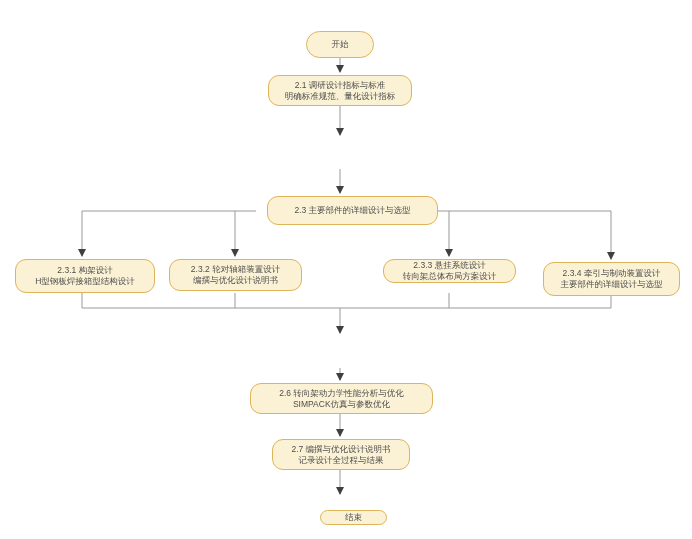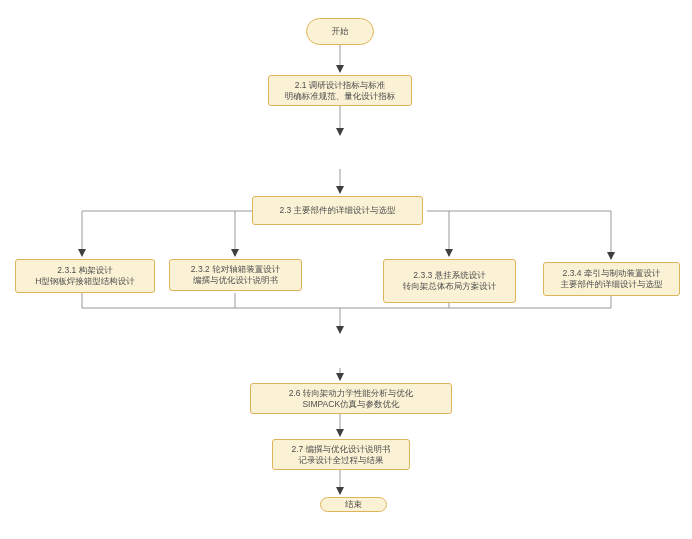"开始" .node.pill { margin-top: none -> 13px }
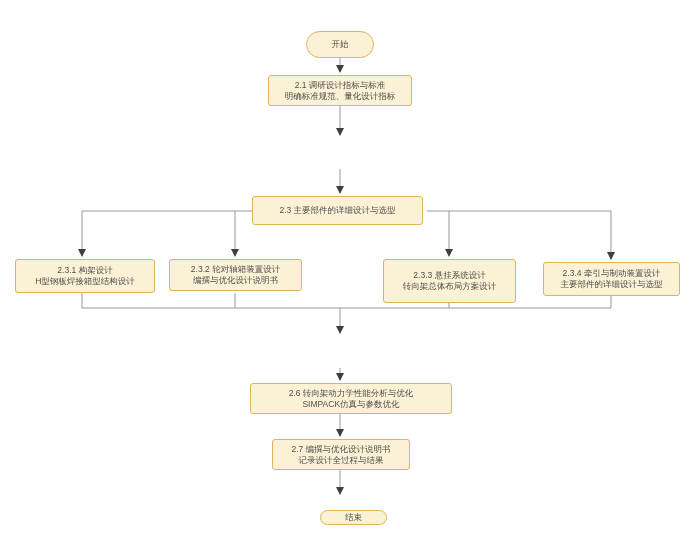"2.1 调研设计指标与标准" .node { border-radius: 3px -> 11px }
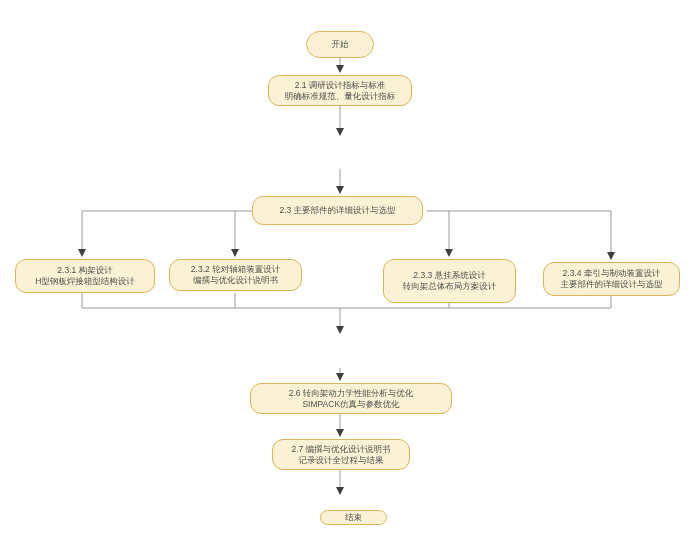"2.3 主要部件的详细设计与选型" div.node { left: 252px -> 267px }
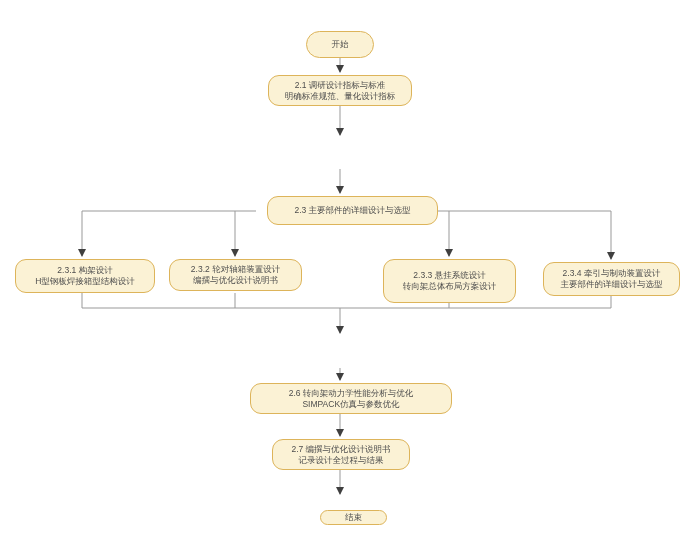"2.3.3 悬挂系统设计" div.node { height: 44px -> 24px }
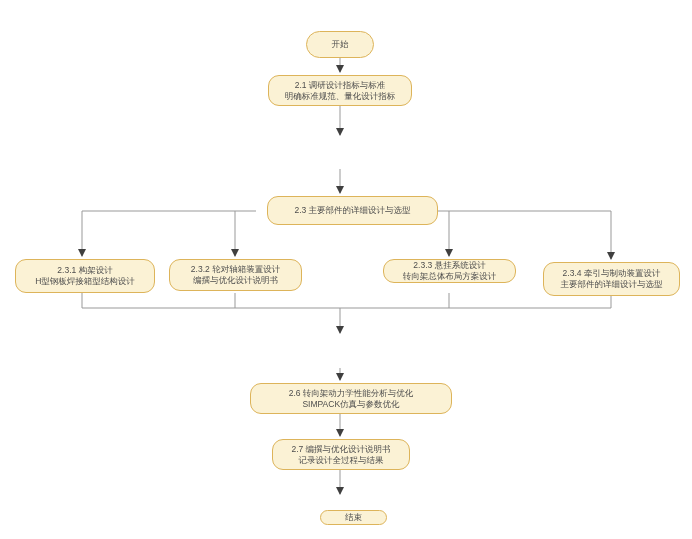"2.6 转向架动力学性能分析与优化" div.node { width: 202px -> 183px }
